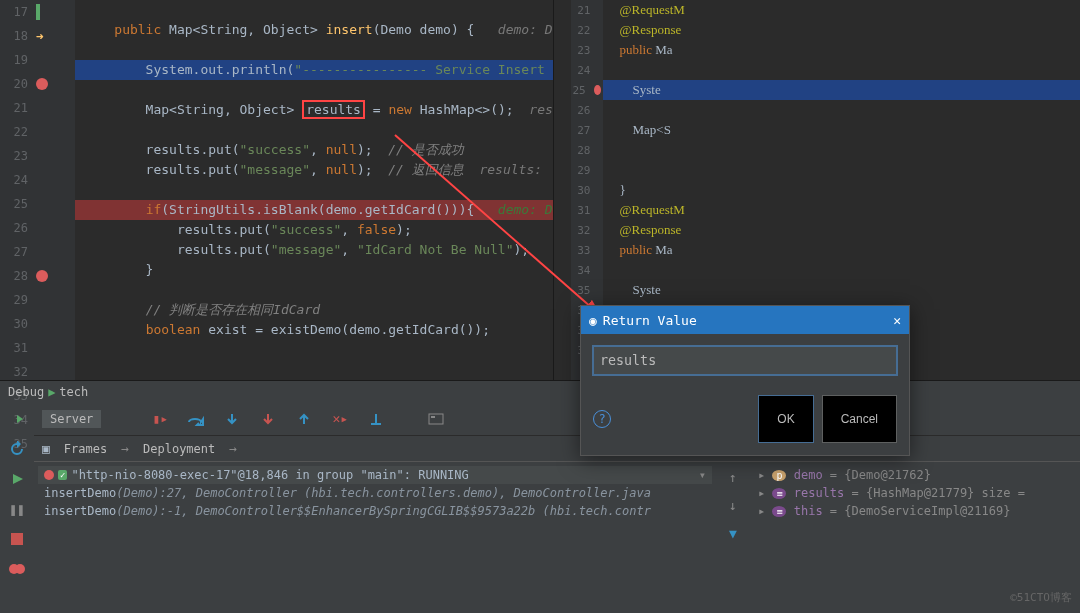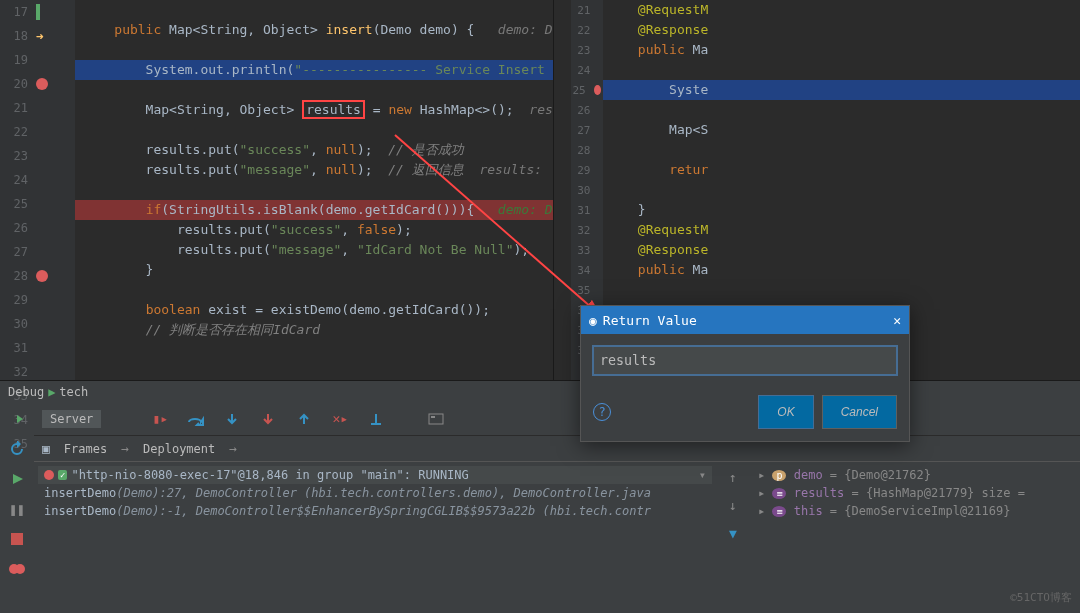"@RequestM" .side-row { font-family: none -> Liberation Serif, serif }
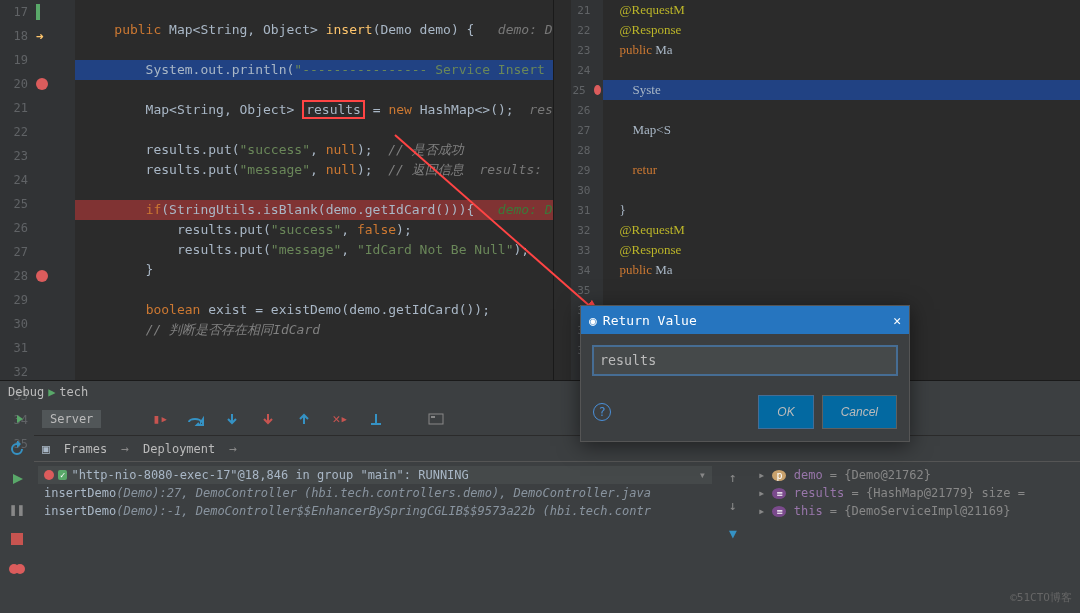"retur" div.side-row { html: <div> <span>retur</span></div> -> none }
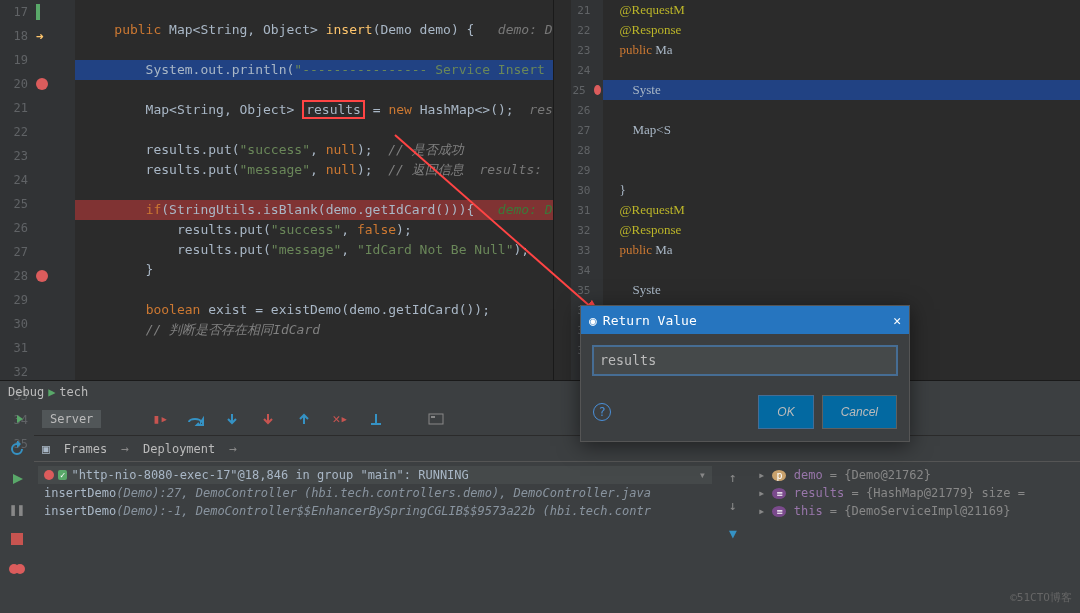"boolean exist =" div.code-line { order: before "// 判断是否存在相同IdCard" -> after "// 判断是否存在相同IdCard" }
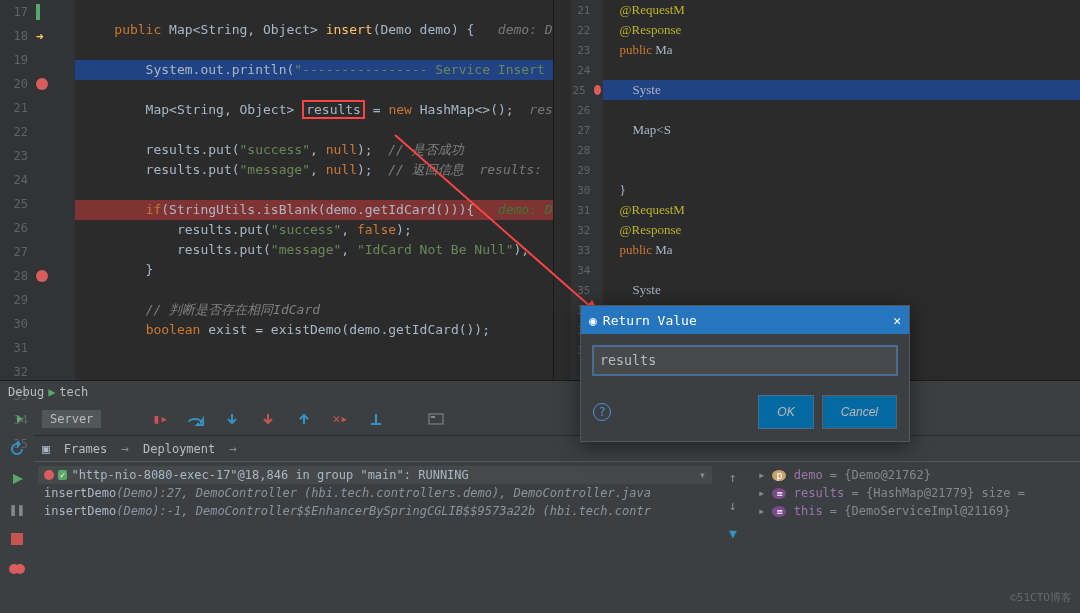"OK" .dlg-btn { background: #0369a1 -> #000000; font-style: italic -> none; padding: 9px 18px -> 16px 18px }
